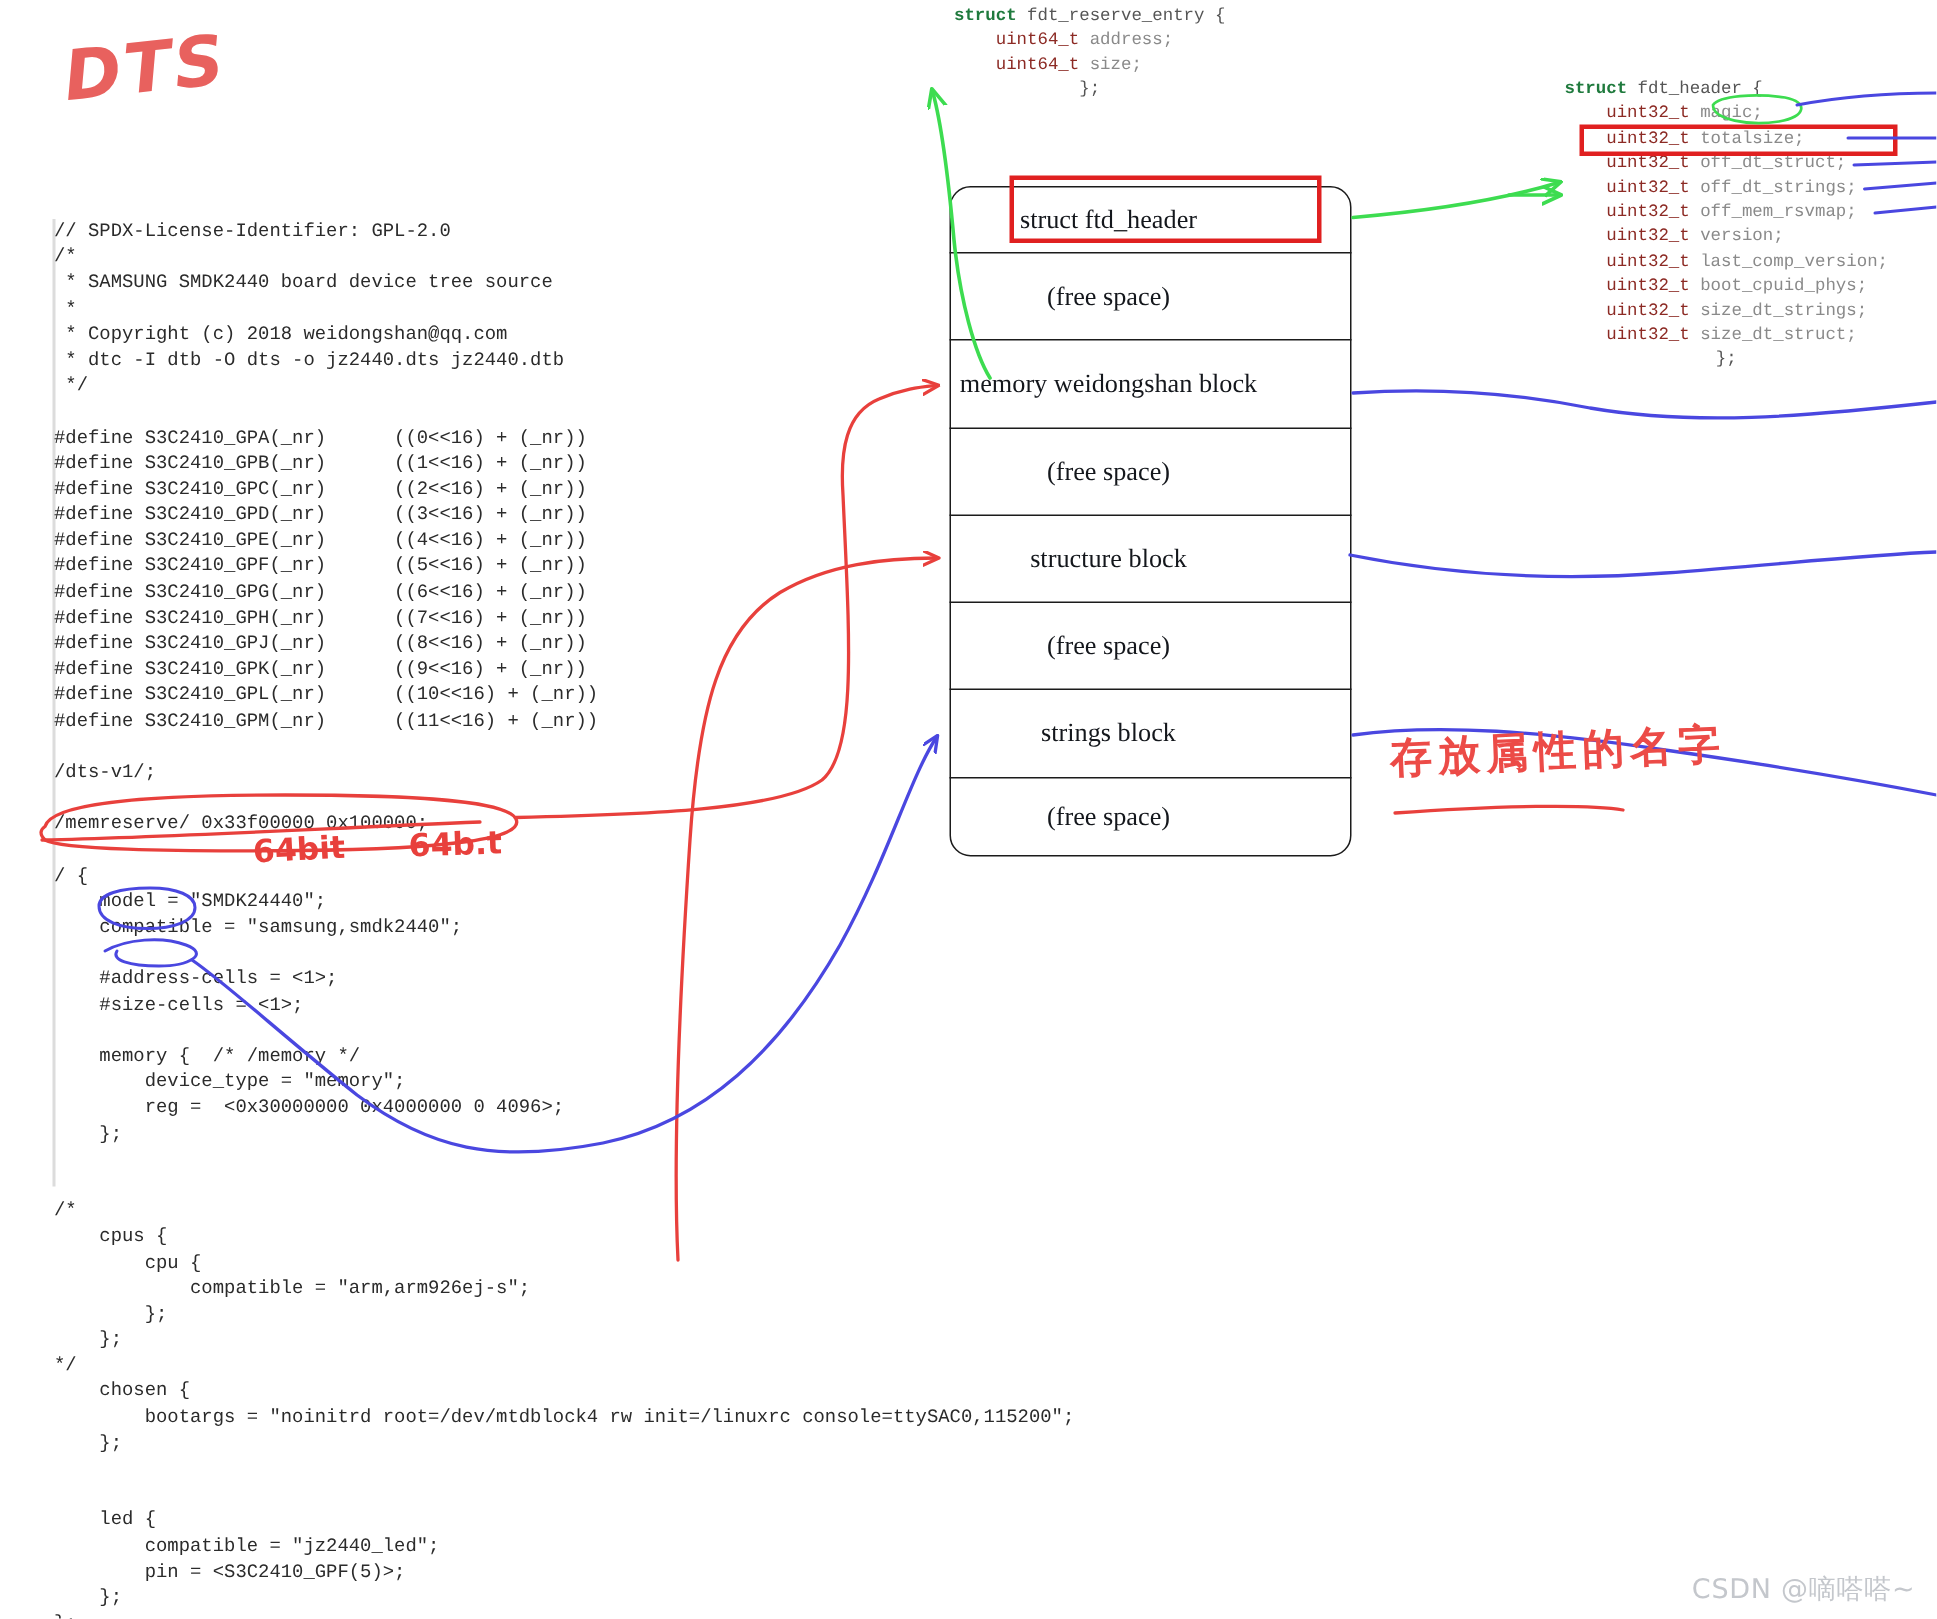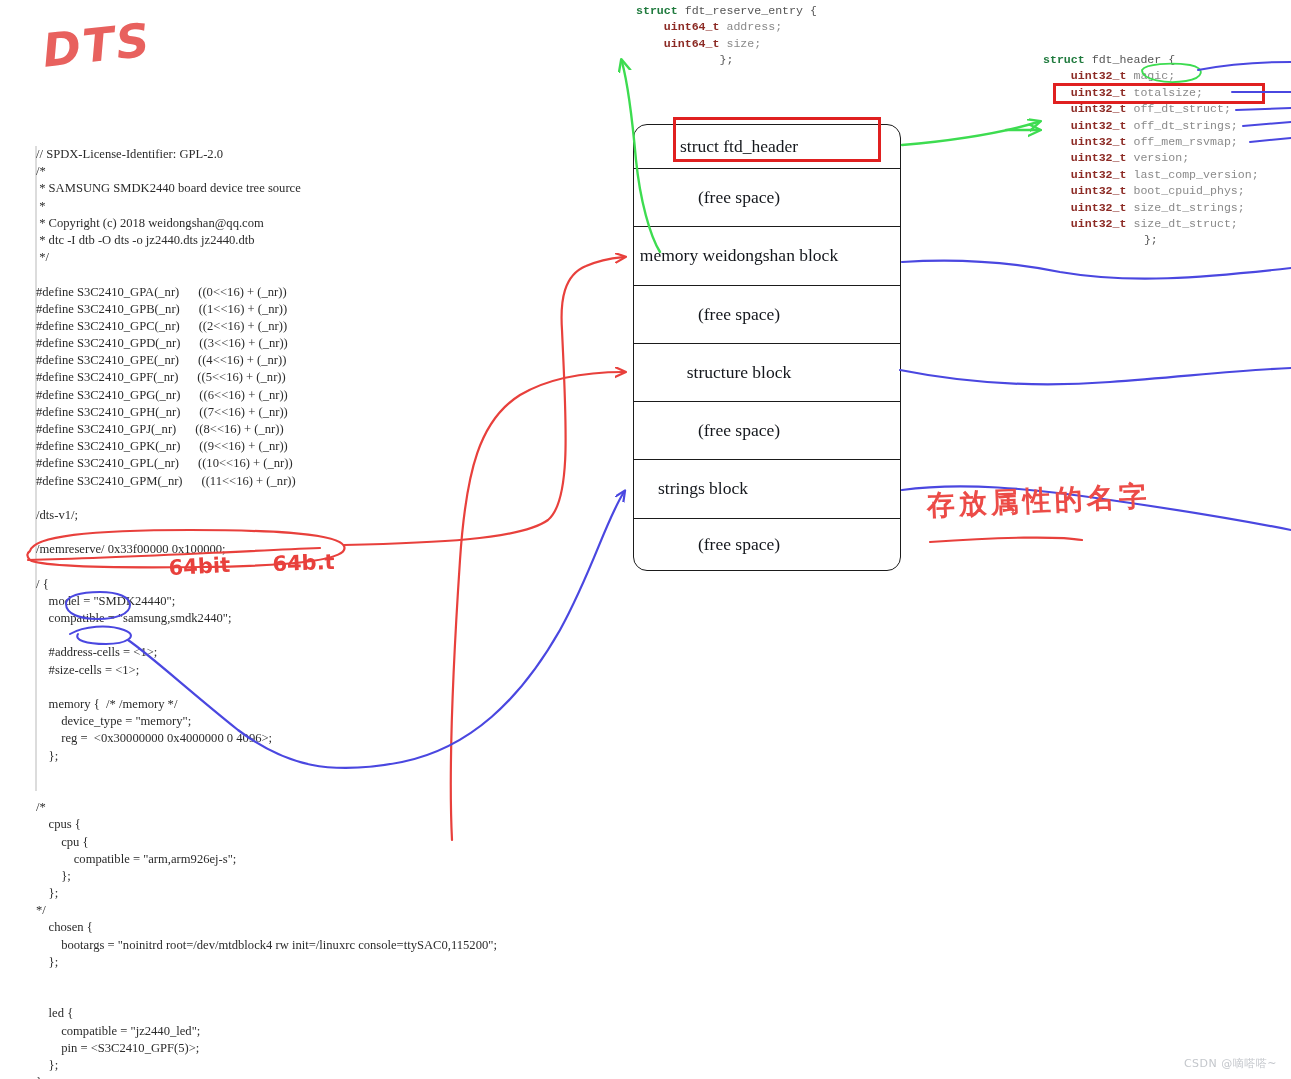"uint64_t" .ty { font-weight: bold -> normal }
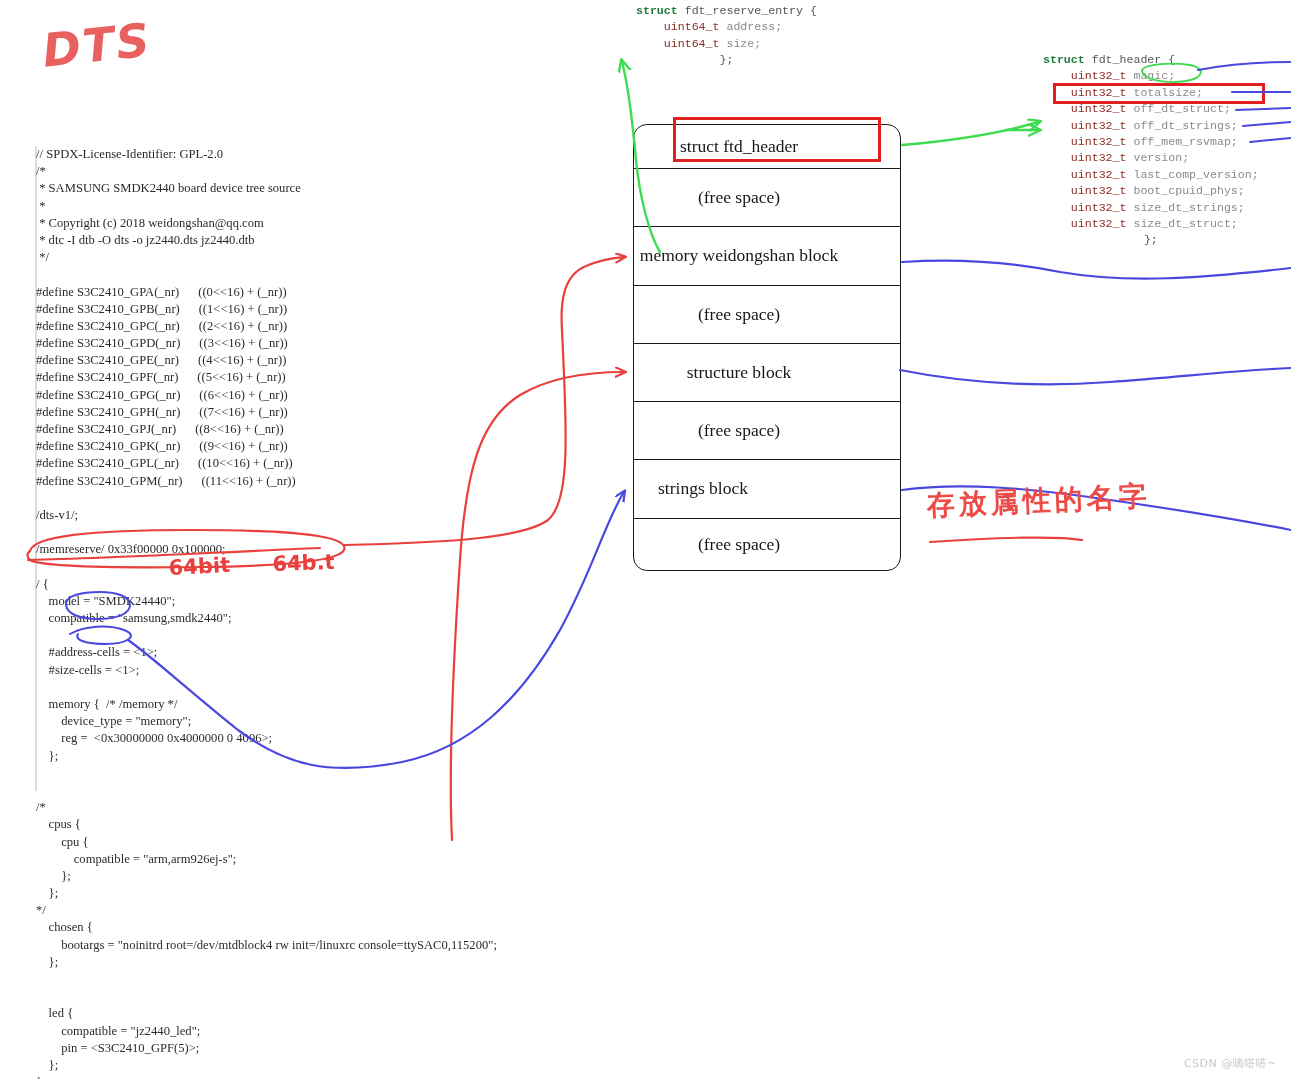"// SPDX-License-Identifier: GPL-2.0" #dts-code .ln { font-family: Liberation Serif, serif -> none }
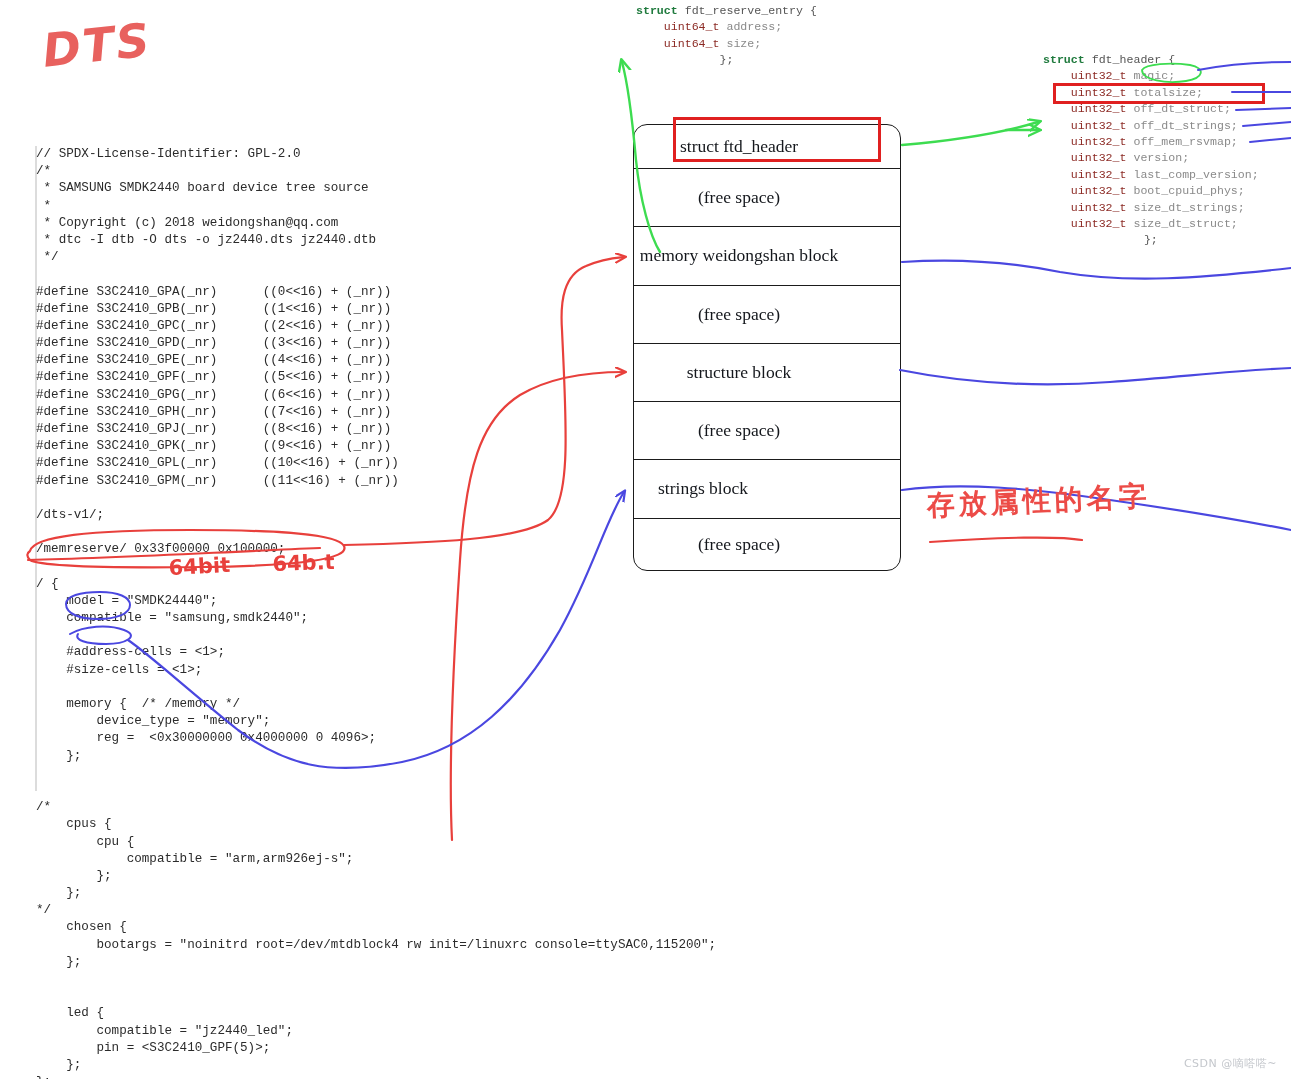"strings block" div.fdt-row { left: 597px -> 633px }
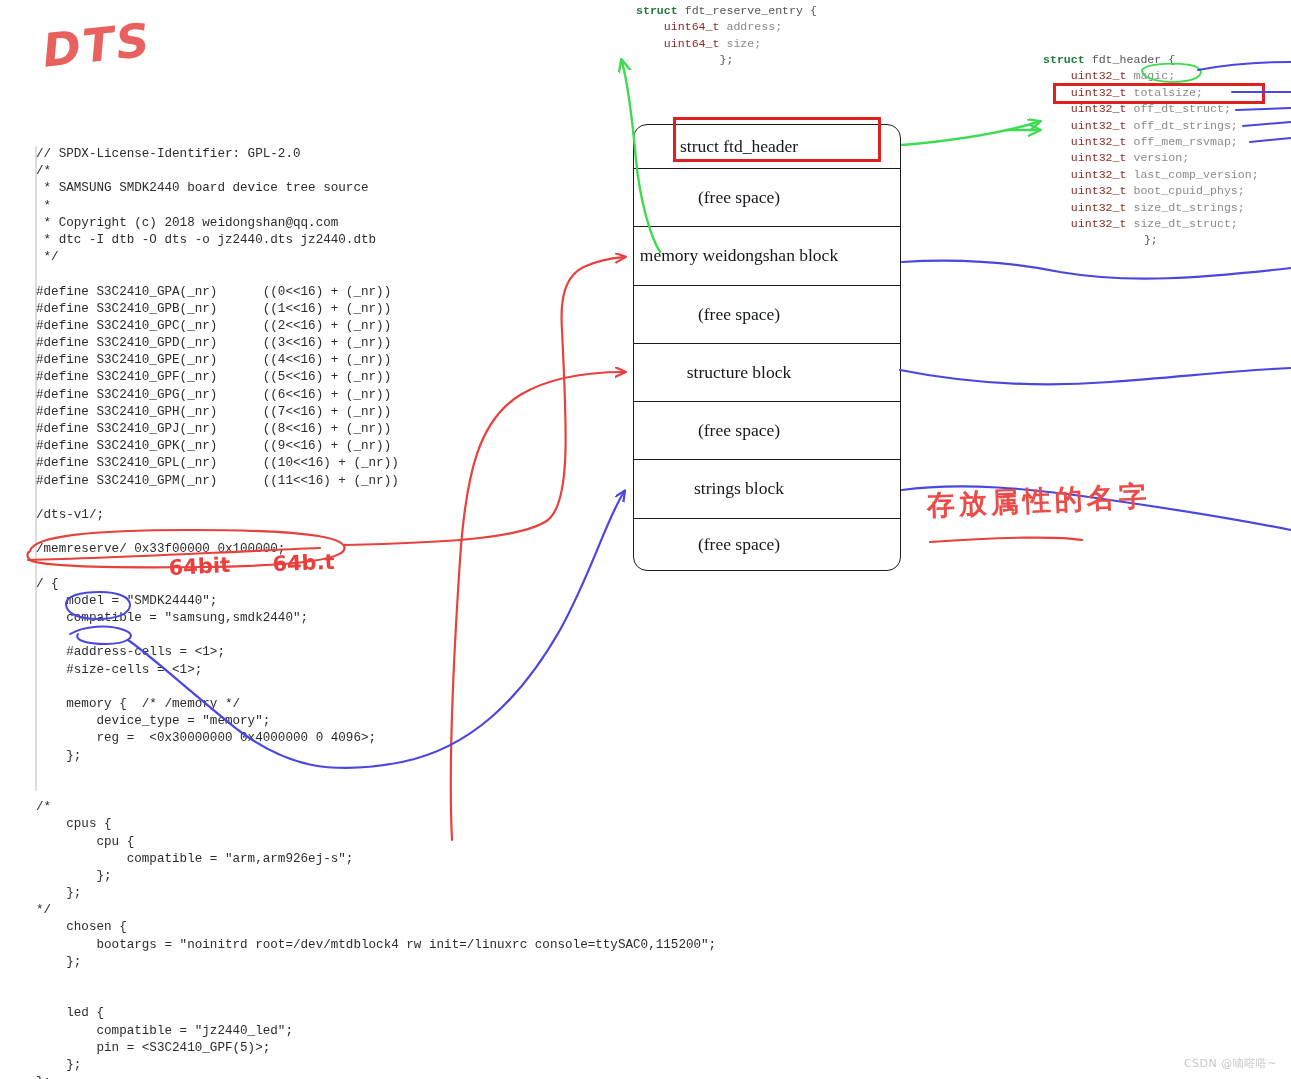"CSDN @嘀嗒嗒~" #watermark { font-size: 11px -> 18px }
